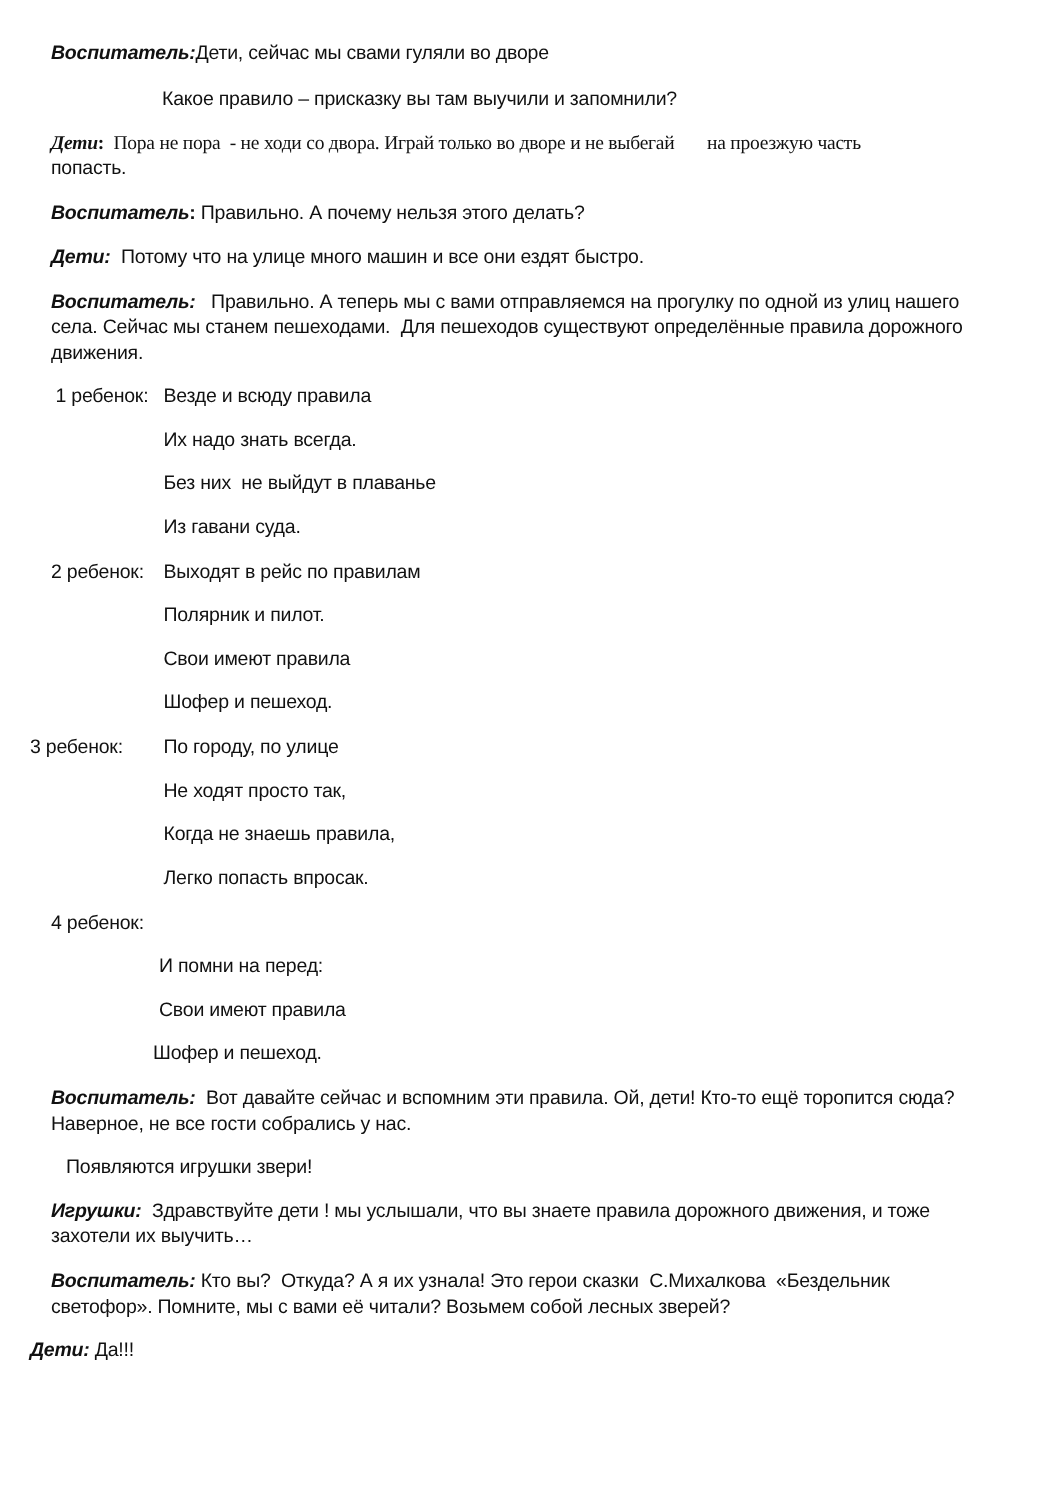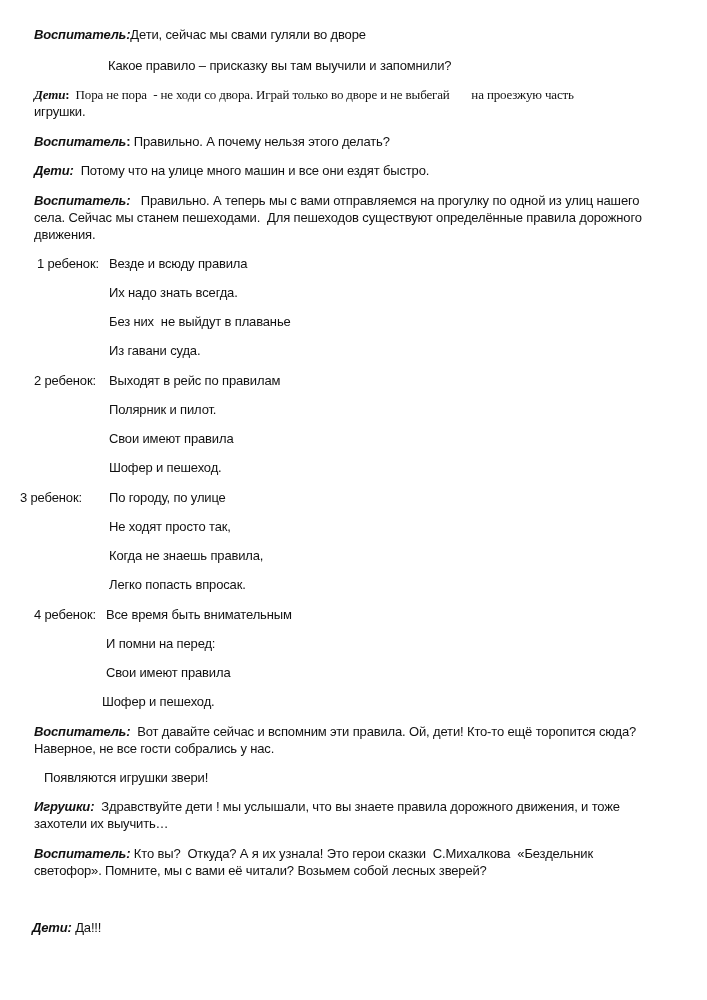"игрушки." div.line { text: игрушки -> попасть }
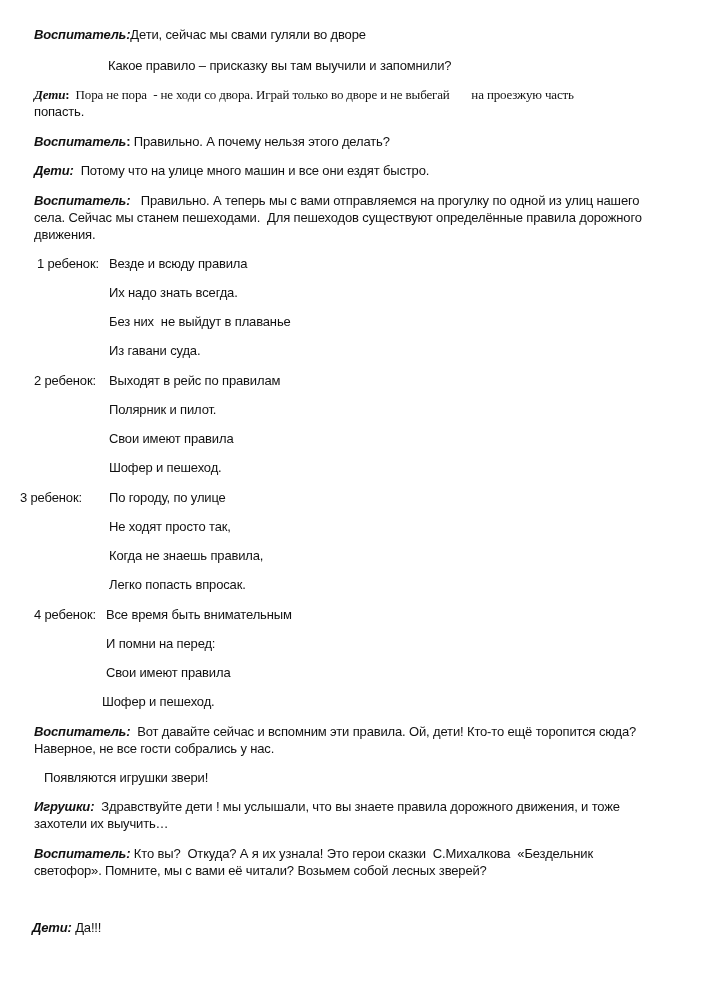"Все время быть внимательным" div.line { html: <div>Все время быть внимательным</div> -> none }
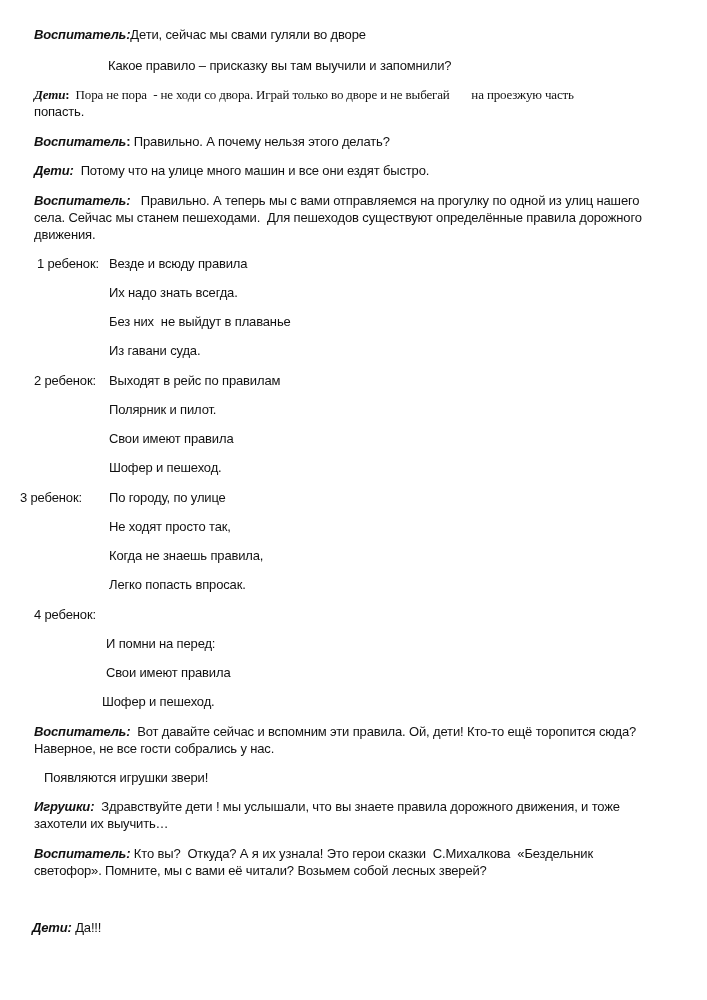"Дети: Да!!!" div.line { left: 32px -> 20px; margin-top: 28px -> none }
